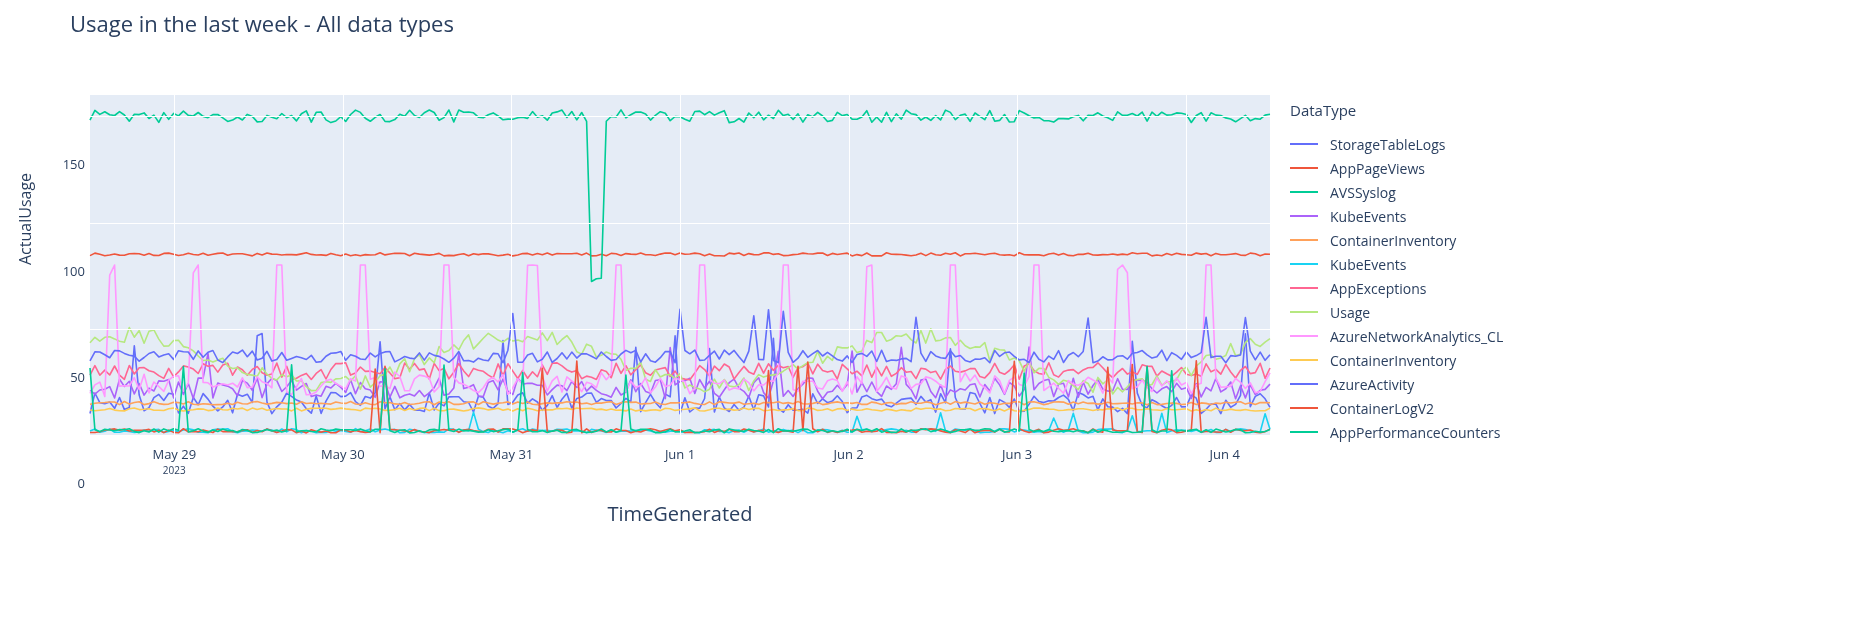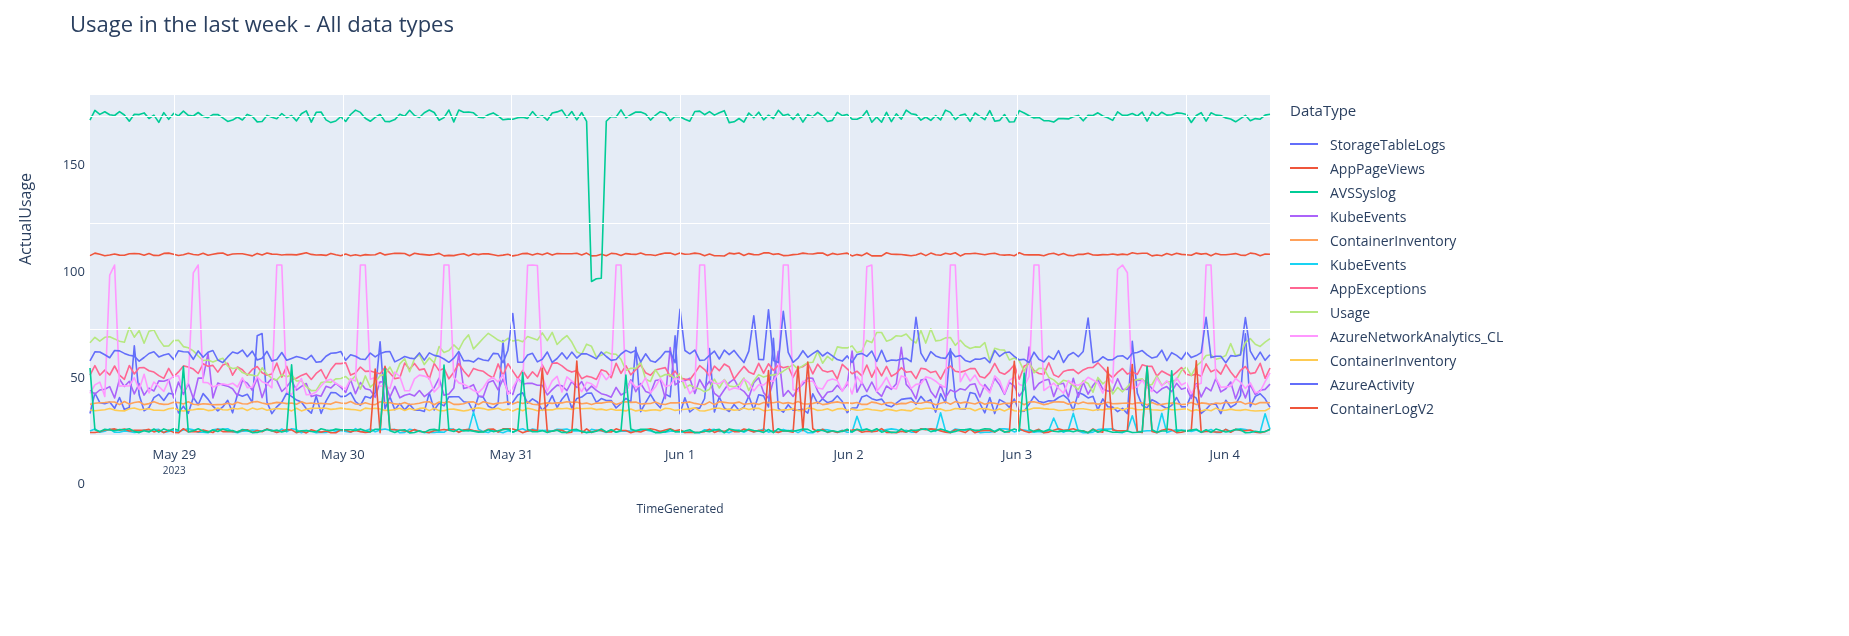"AppPerformanceCounters" div.legend-item { html: none -> <div> <span></span> <span>AppPerformanceCounters</span> </div> }
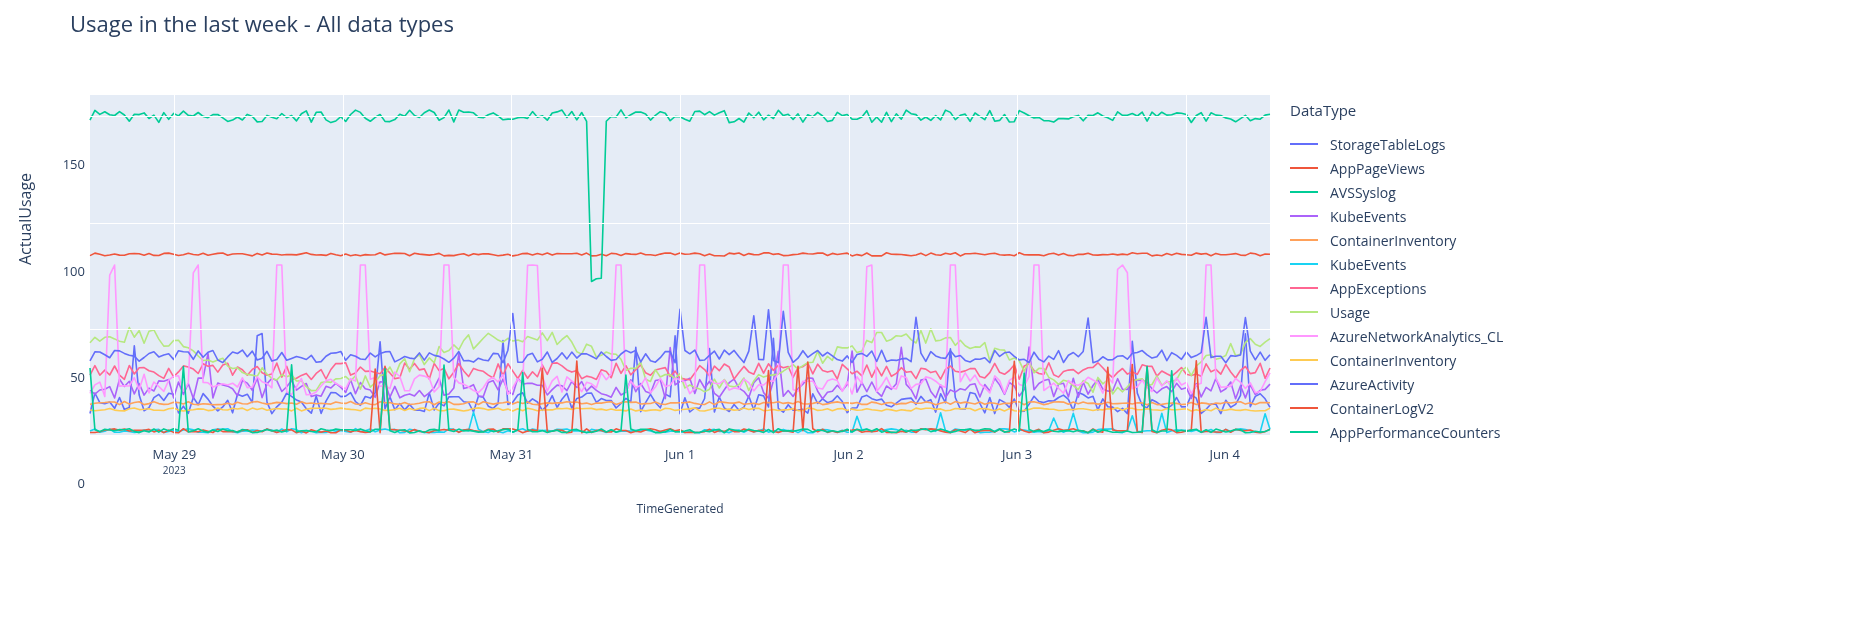"TimeGenerated" .xlabel { font-size: 12px -> 20px }
